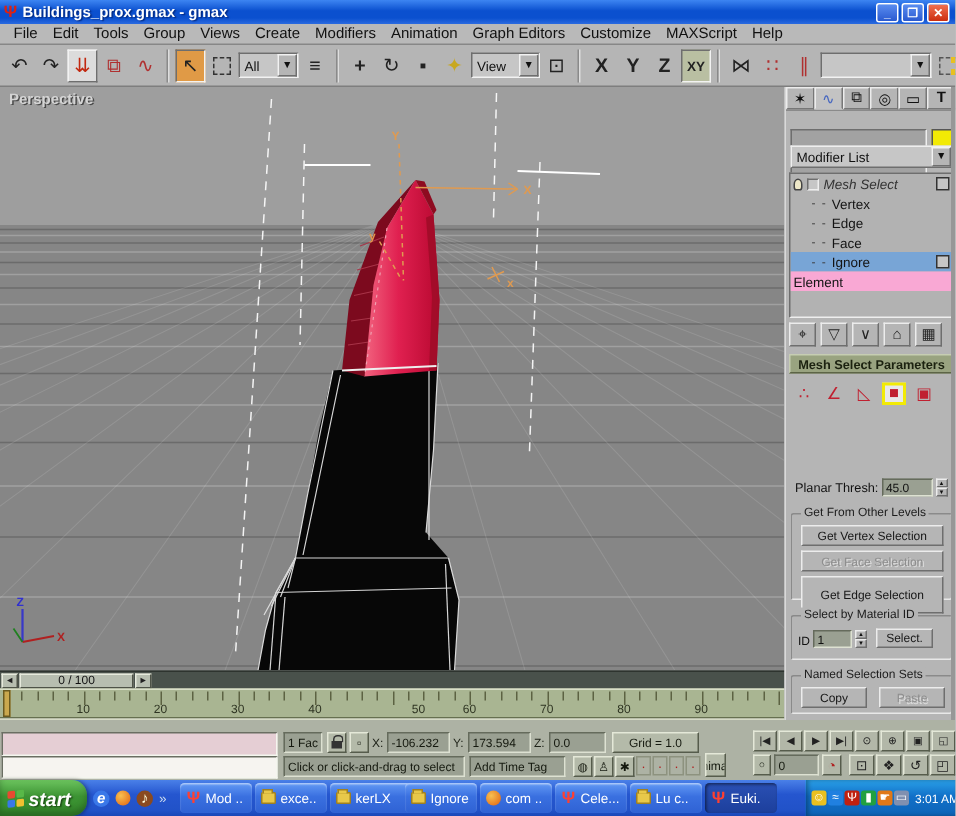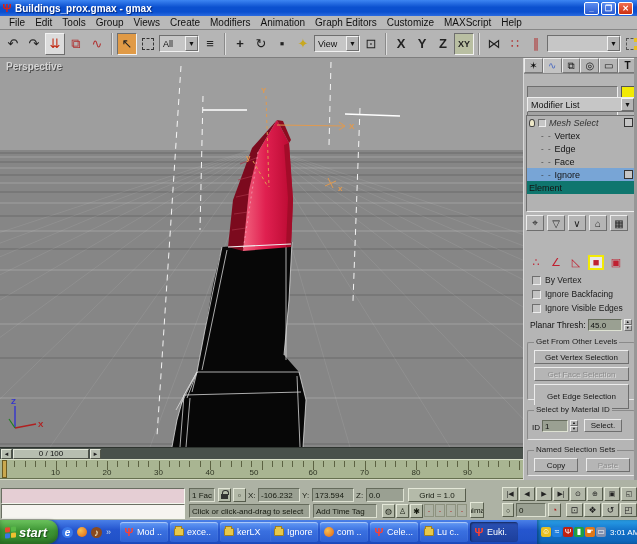"Element" .stack-row.shaded { background: #0f766e -> #f9a8d4 }
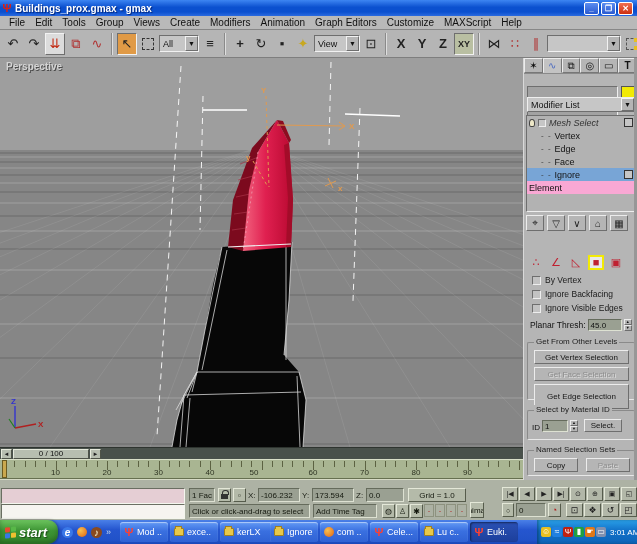"Mesh Select Parameters" div { html: none -> <div>Mesh Select Parameters</div> }
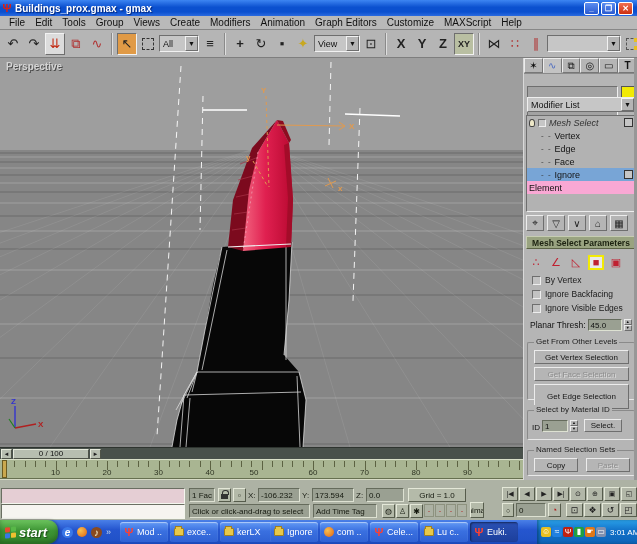"By Vertex" div { html: <div> <div> <span></span> <span>By Vertex</span> </div> <div> <span></span> <span>Ignore Backfacing</span> </div> <div> <span></span> <span>Ignore Visible Edges</span> </div> </div> -> none }
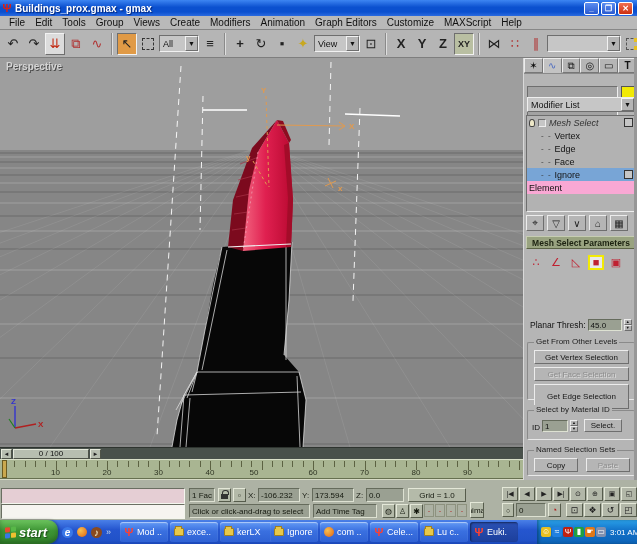"50" div.tick-label { left: 254px -> 279px }
